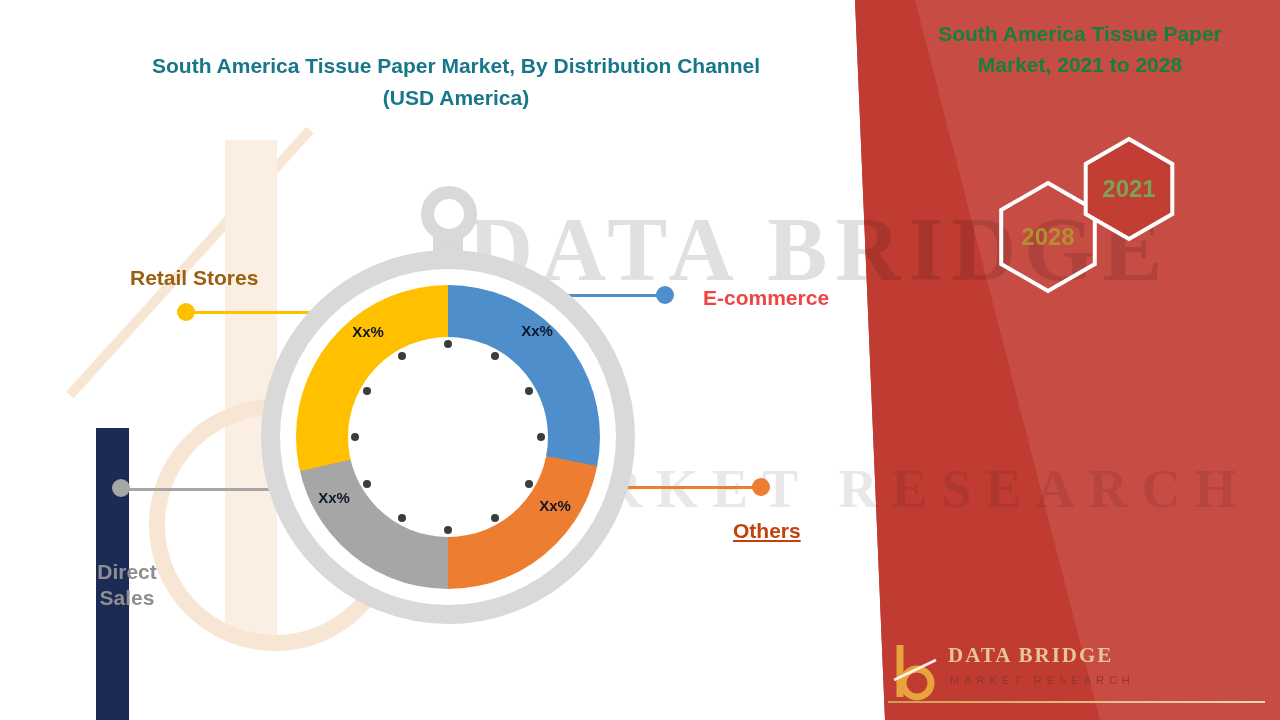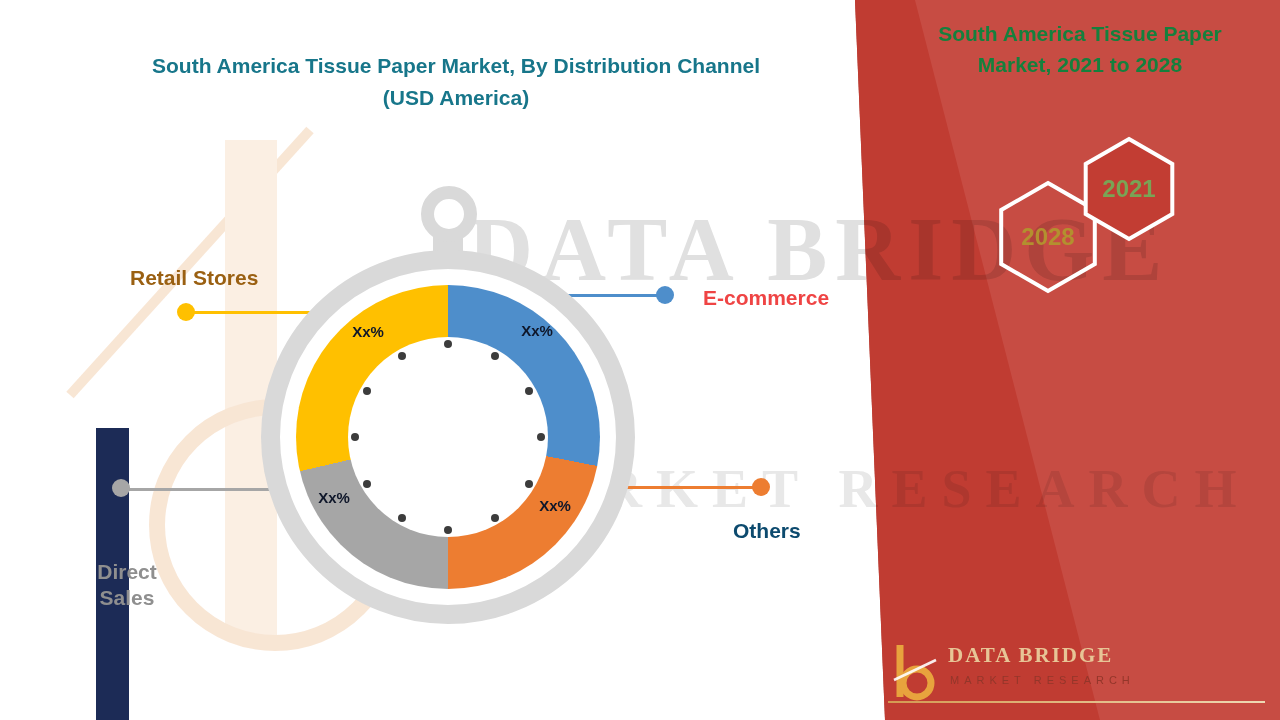"Others" div.seg-label { color: #0c4a6e -> #c2410c; text-decoration: none -> underline }
